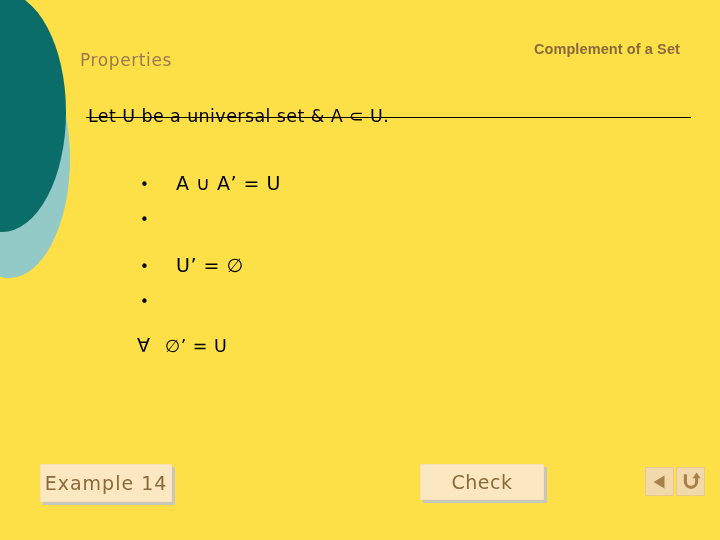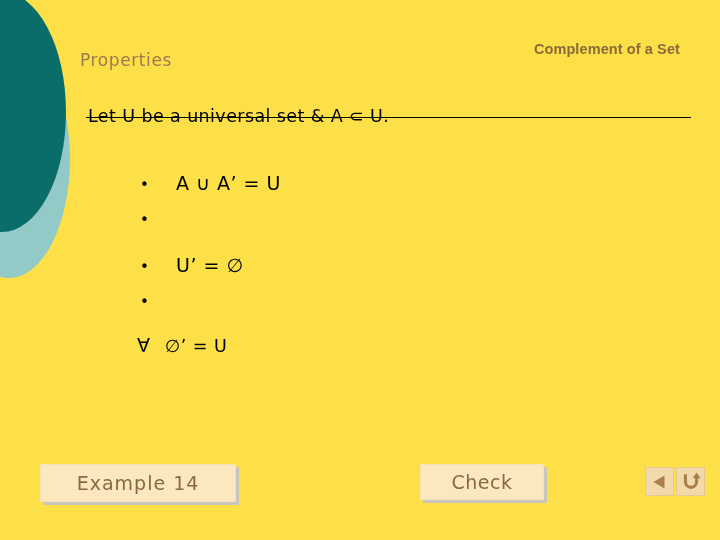"Example 14" #btn-example { width: 196px -> 132px }
